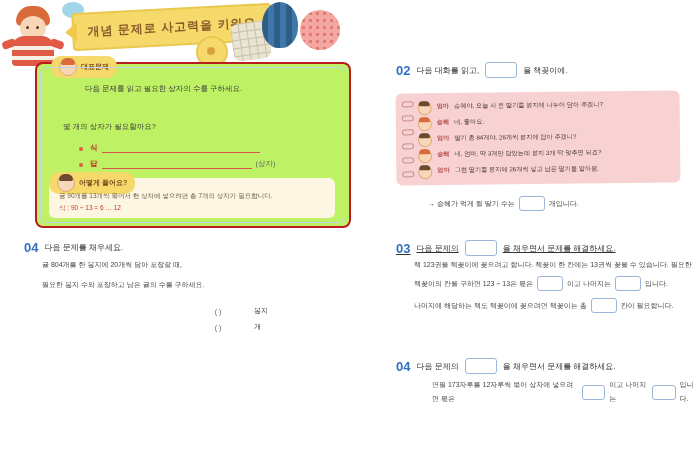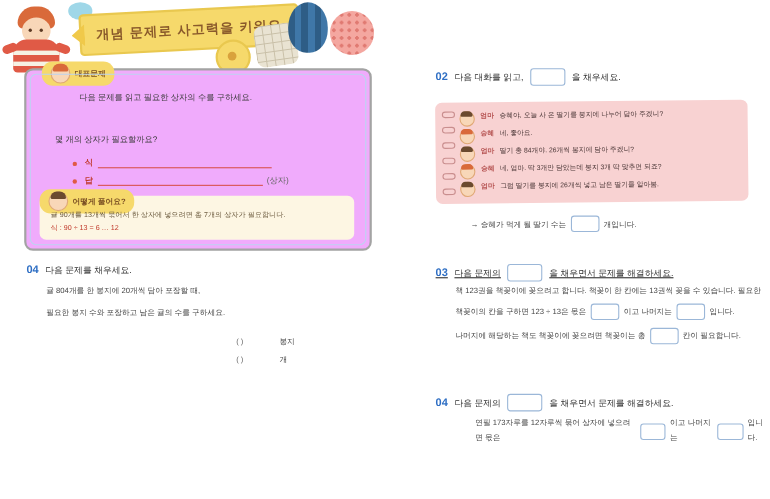"02" .qnum { font-size: 10px -> 13px }
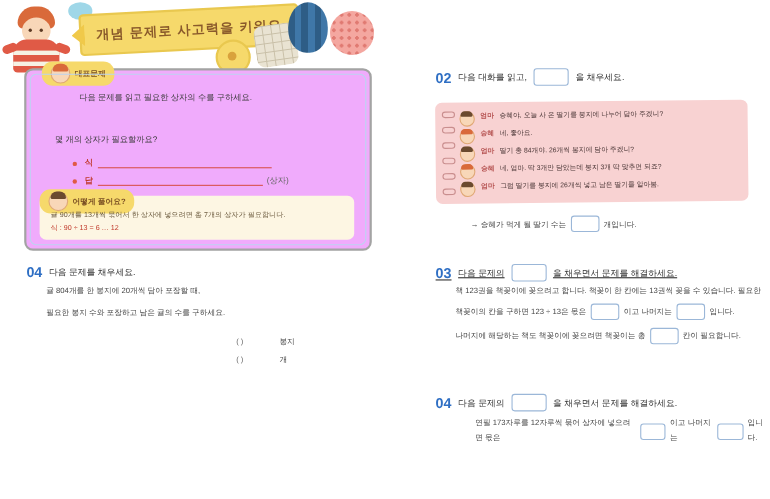"을 채우세요." span.txt { text: 채우세요 -> 책꽂이에 }
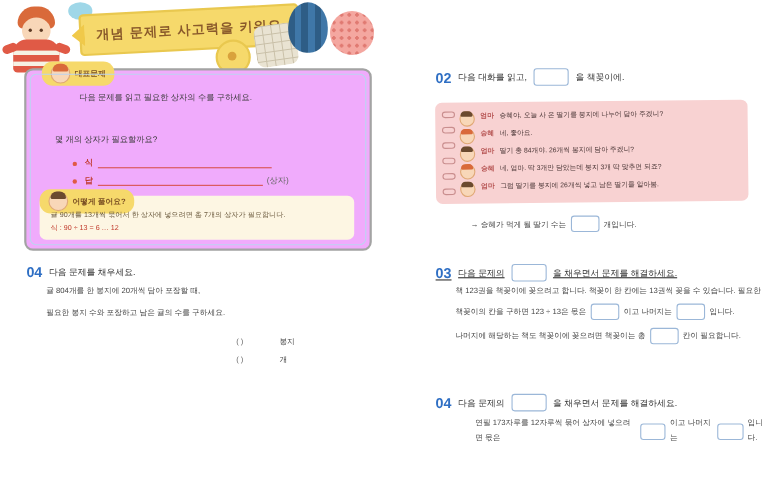"다음 문제를 읽고 필요한 상자의" .blue-box { background: #f0abfc -> #bef264; border: 2px solid #a3a3a3 -> 2px solid #b91c1c; left: 22px -> 35px }
